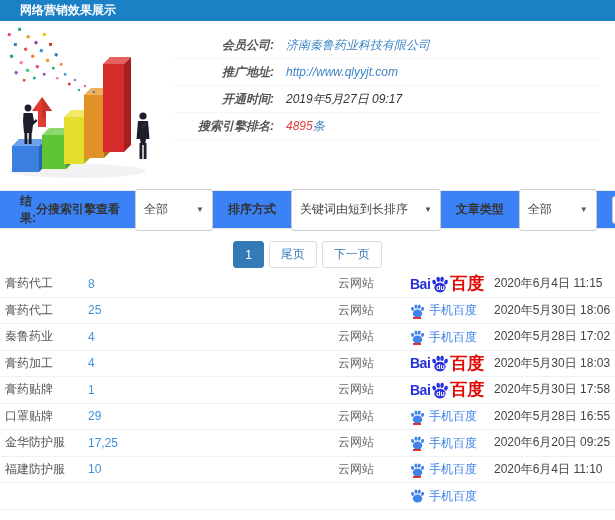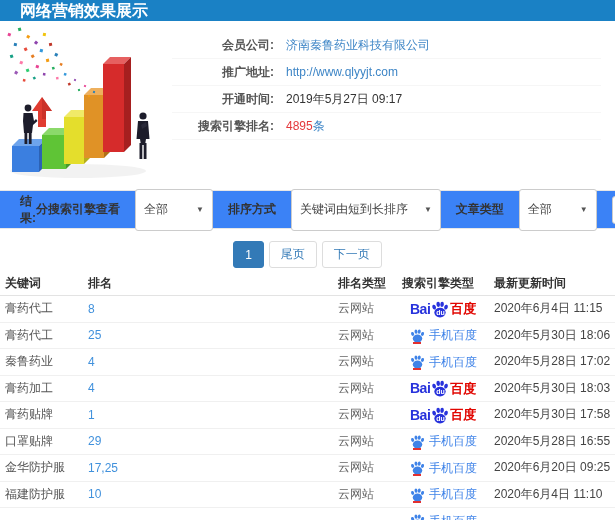"网络营销效果展示" .titlebar { font-size: 16px -> 12px }
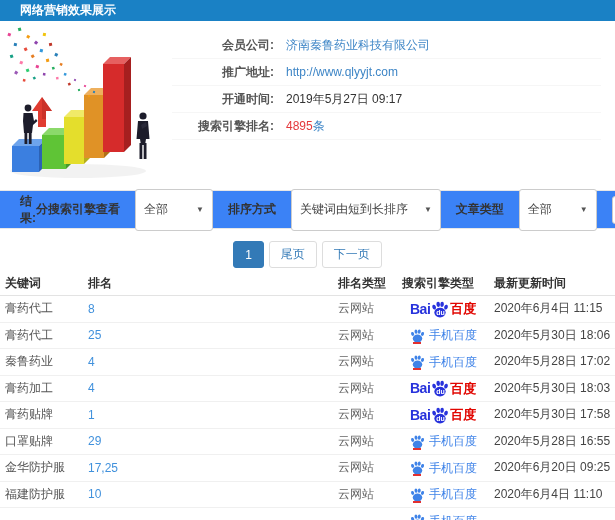"会员公司:" .info-row { font-style: none -> italic }
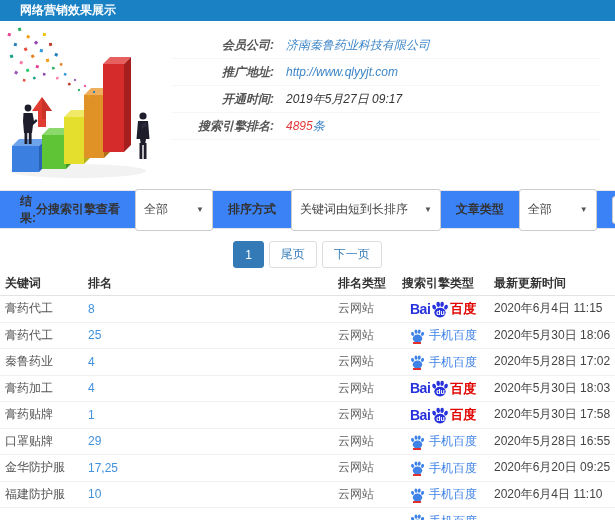"关键词" div.trow { html: <div> <span>关键词</span> <span>排名</span> <span>排名类型</span> <span>搜索引擎类型</span> <span>最新更新时间</span> </div> -> none }
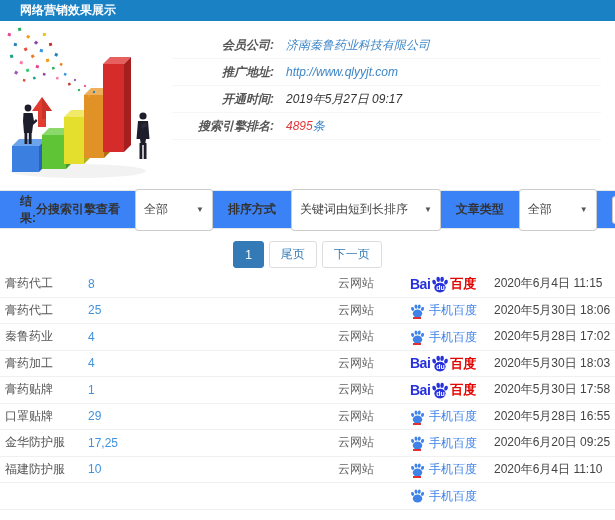"百度" .bd-cn { font-size: 13px -> 17px }
